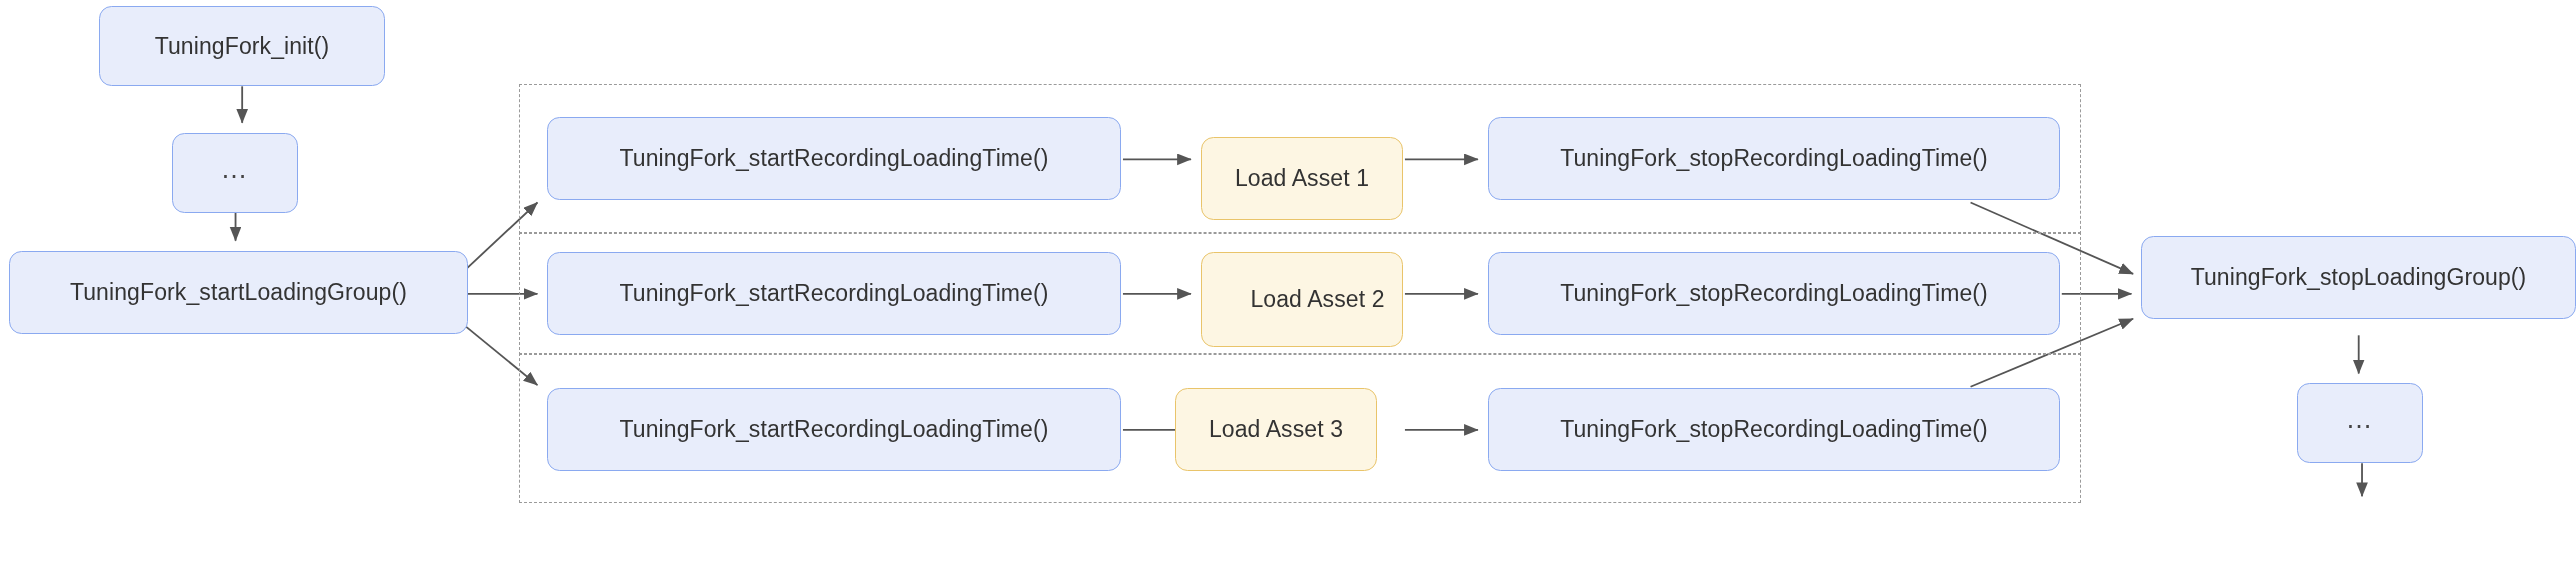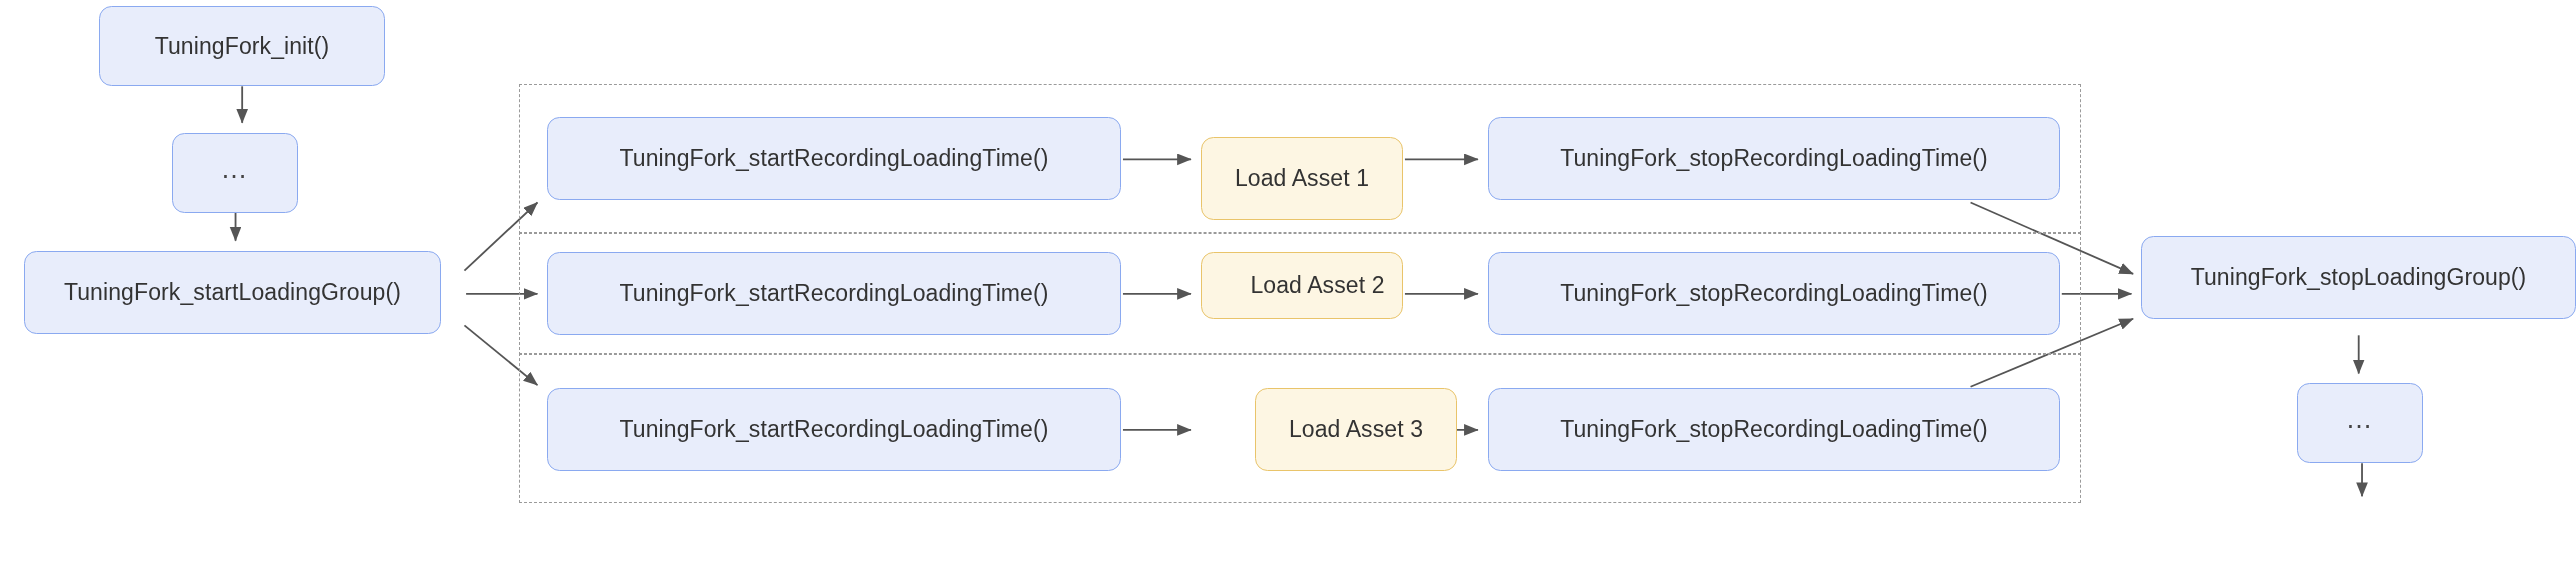"TuningFork_startLoadingGroup()" div.node { left: 24px -> 9px; width: 417px -> 459px }
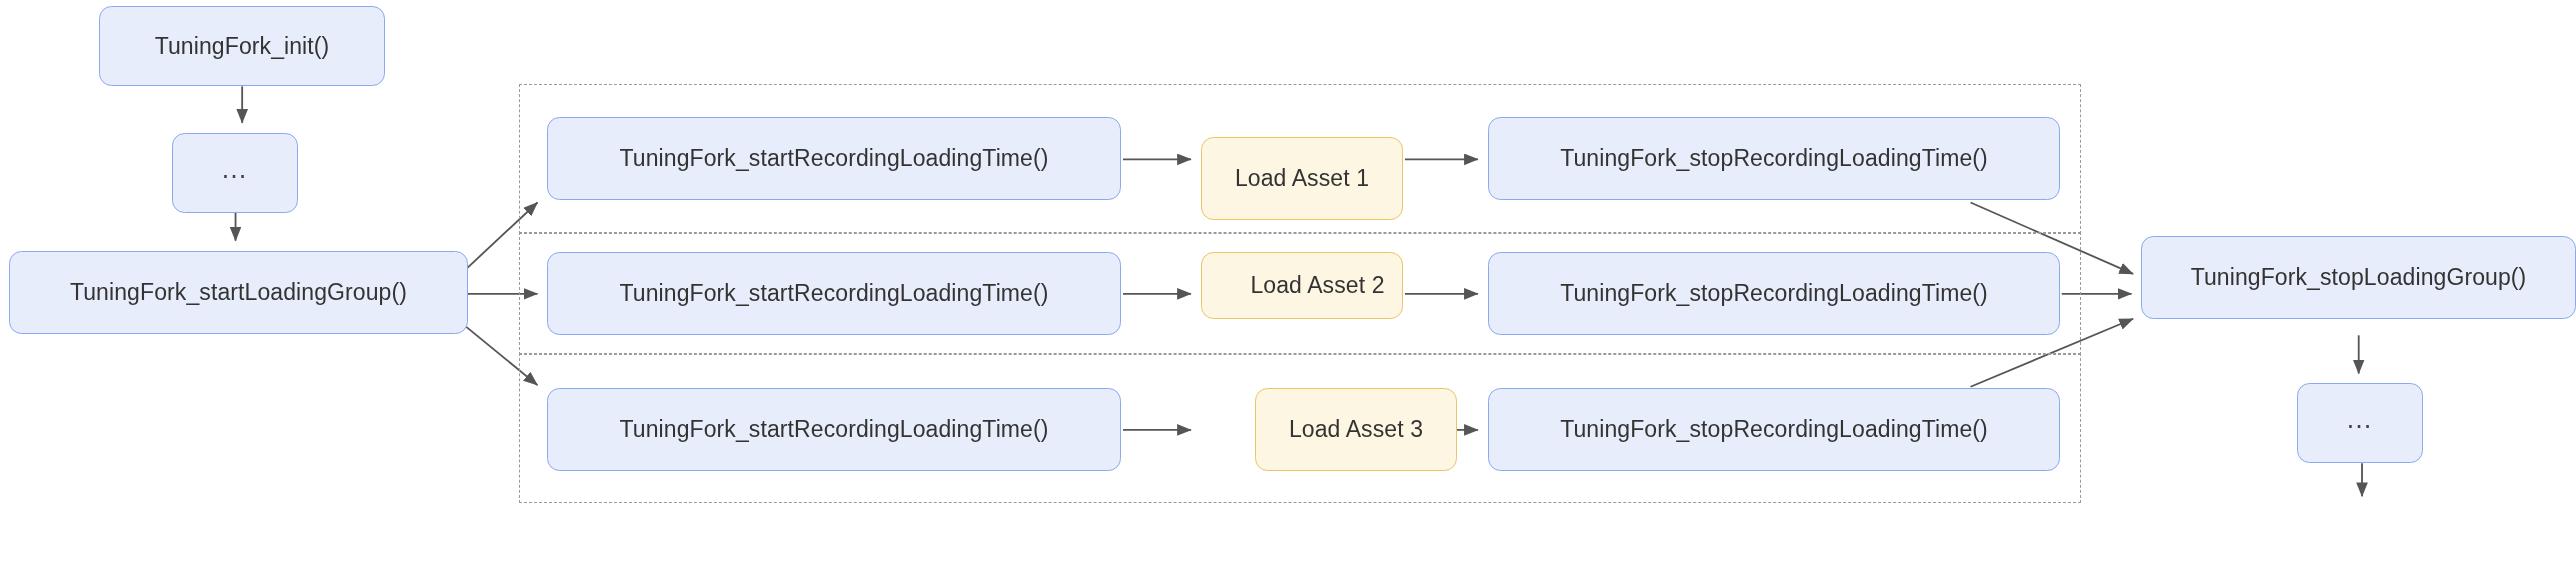"Load Asset 2" div.node { height: 67px -> 95px }
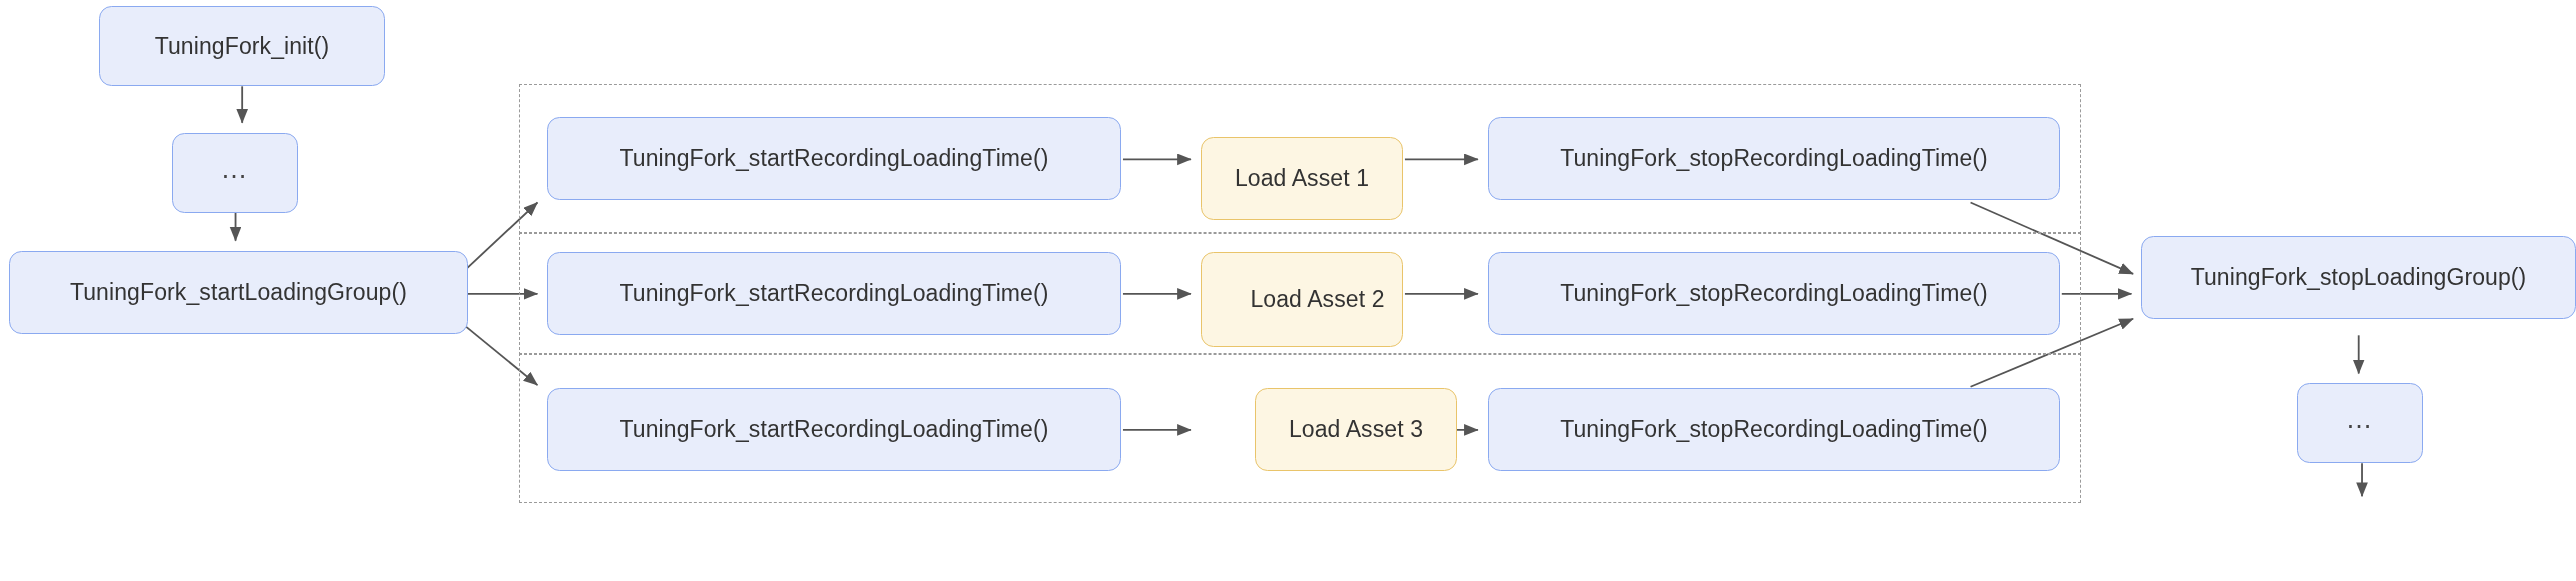"Load Asset 3" div.node { left: 1255px -> 1175px }
